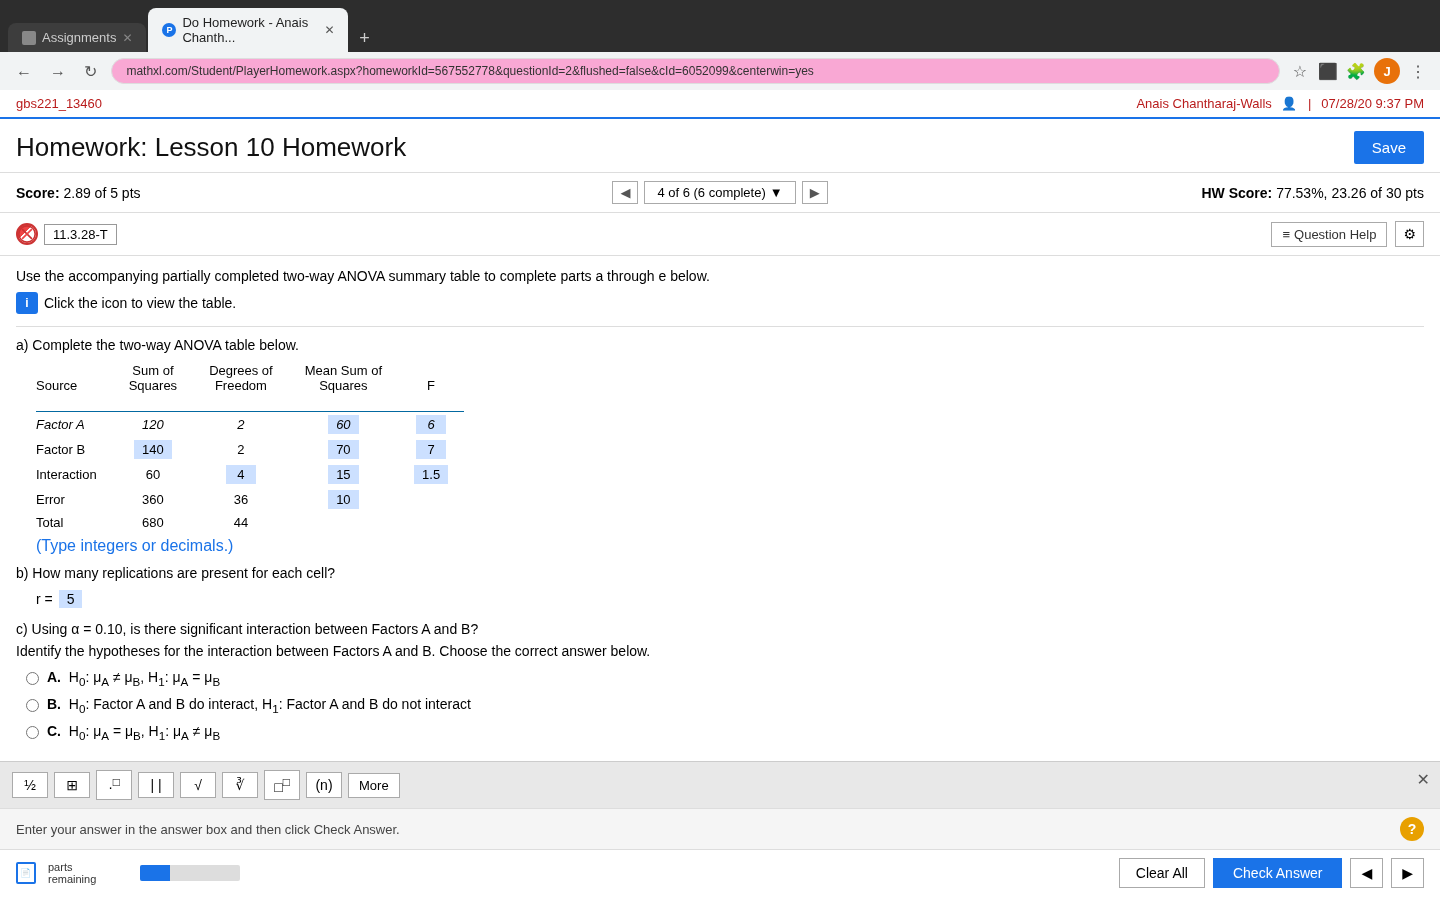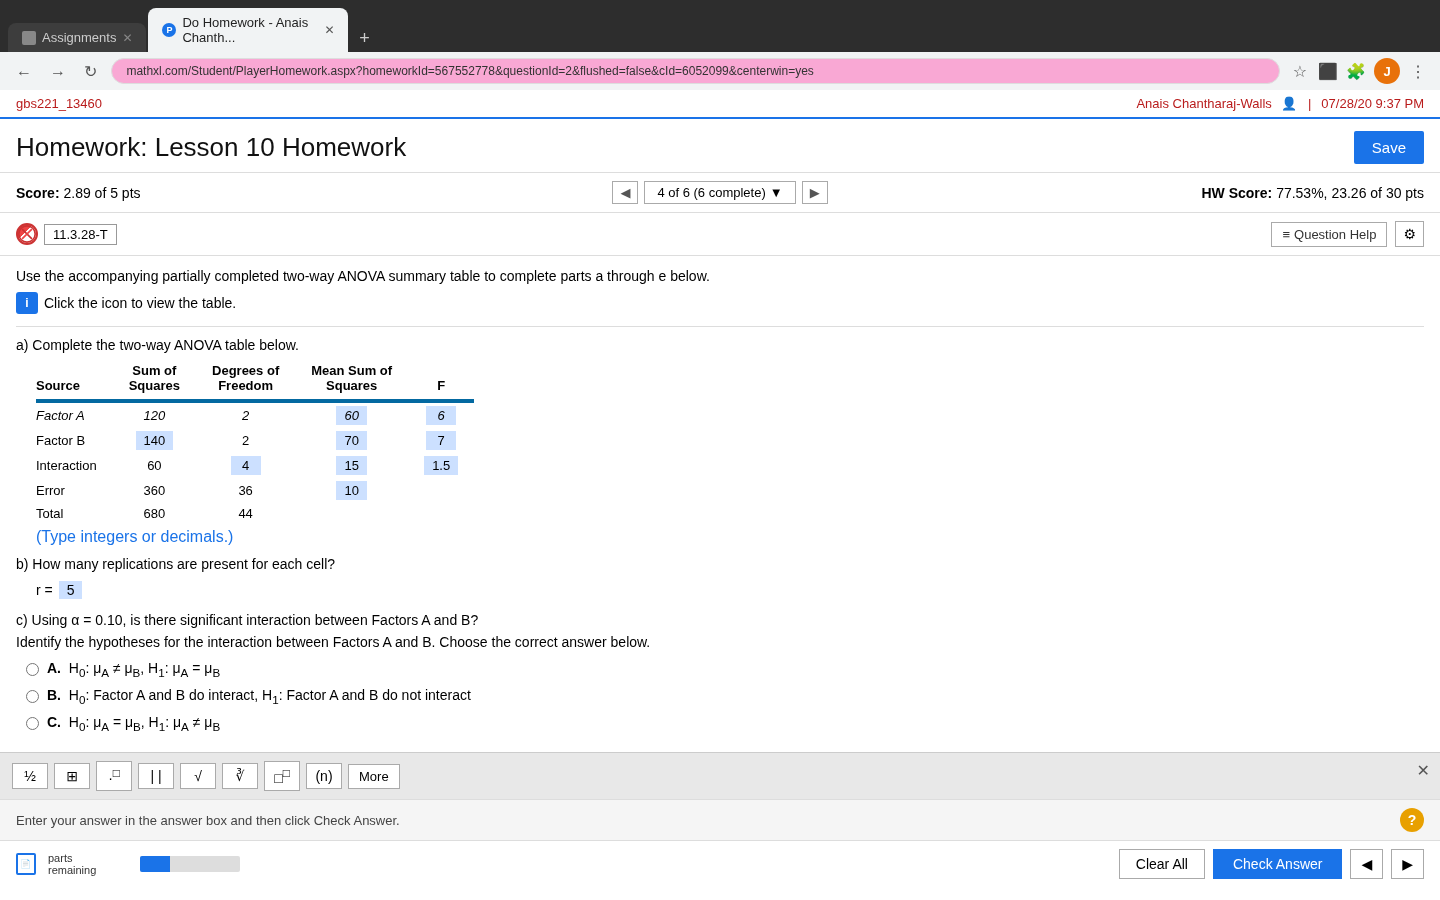"Sum of" .anova-table th { border-bottom: 4px solid #0369a1 -> 1px solid #0369a1; font-weight: bold -> normal; padding: 2px 16px 6px -> 2px 16px 18px }
